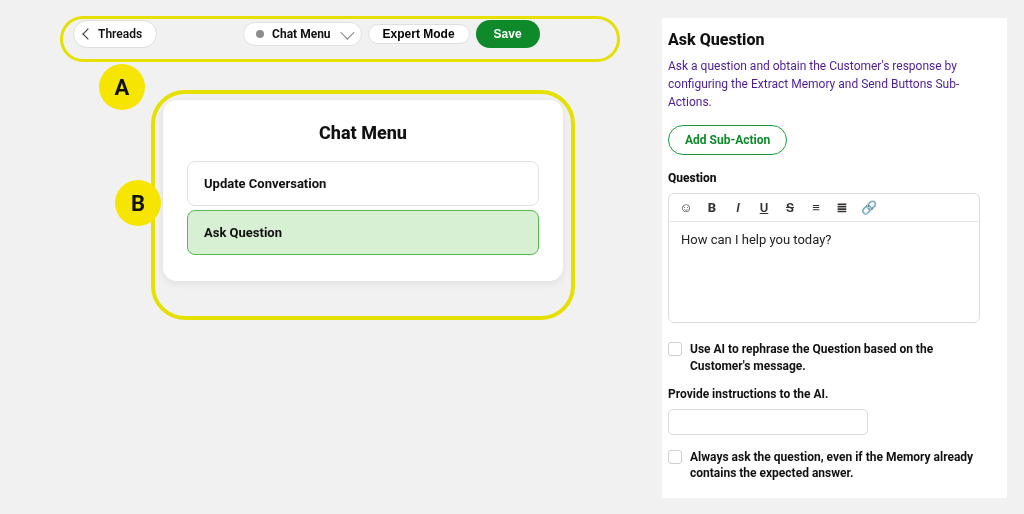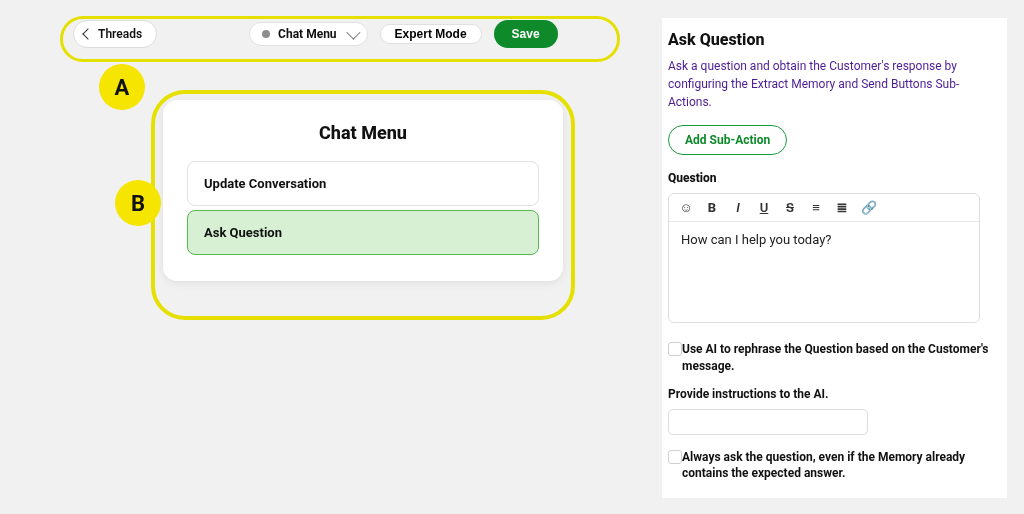"Threads" .topbar { gap: 12px -> 6px }
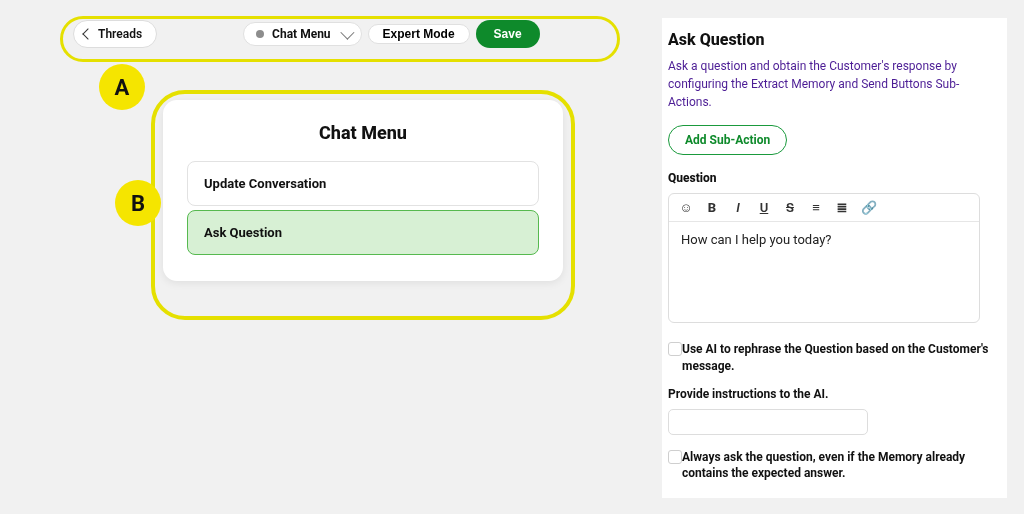"Use AI to rephrase the" .chk-row { gap: none -> 8px }
